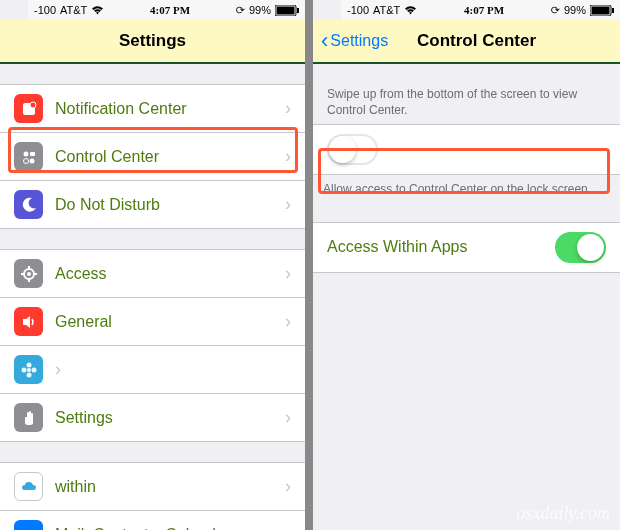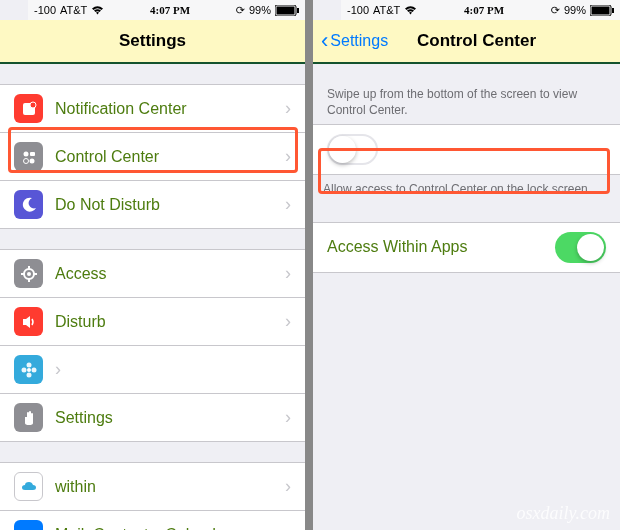"Disturb" div.cell-label { text: Disturb -> General }
